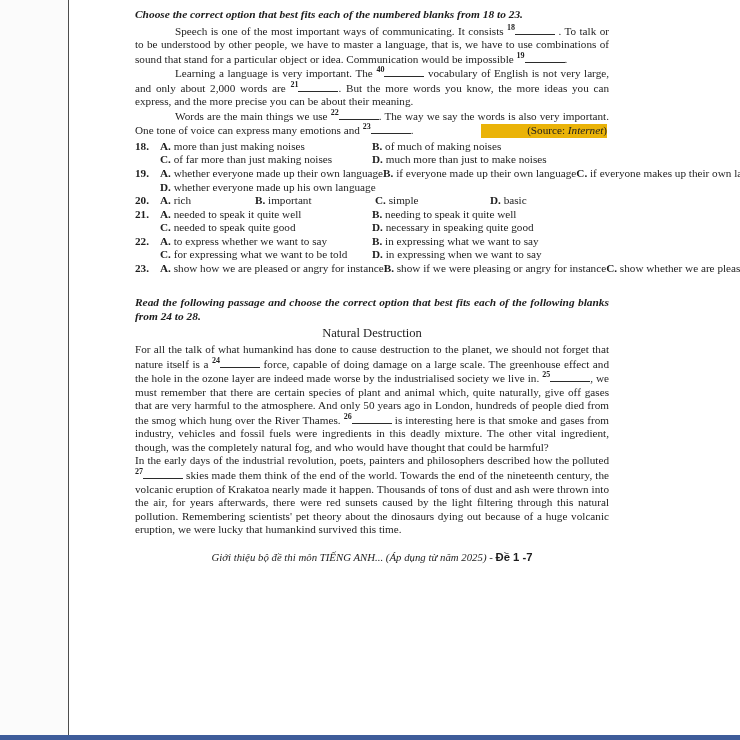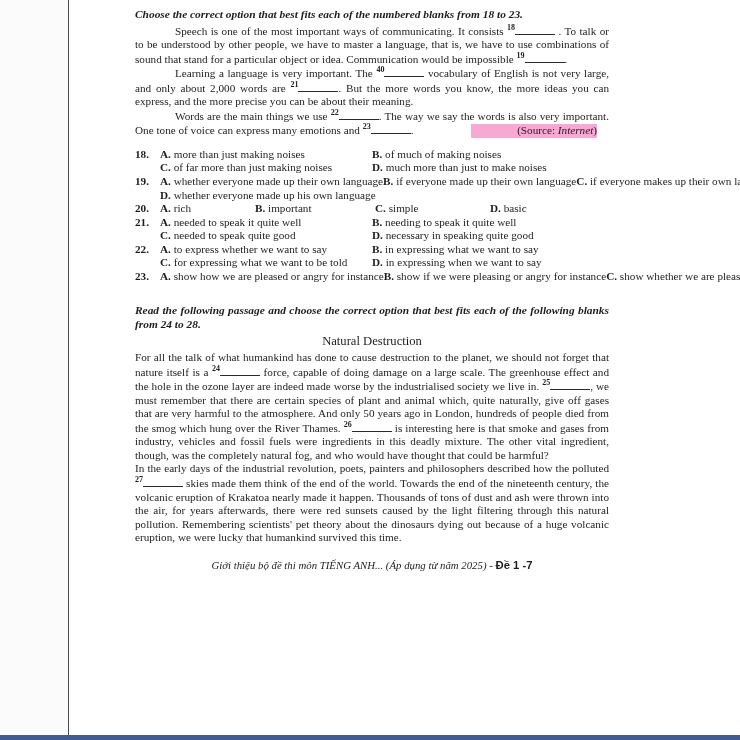"(Source: Internet)" .src { background: #f9a8d4 -> #eab308; right: 12px -> 2px }
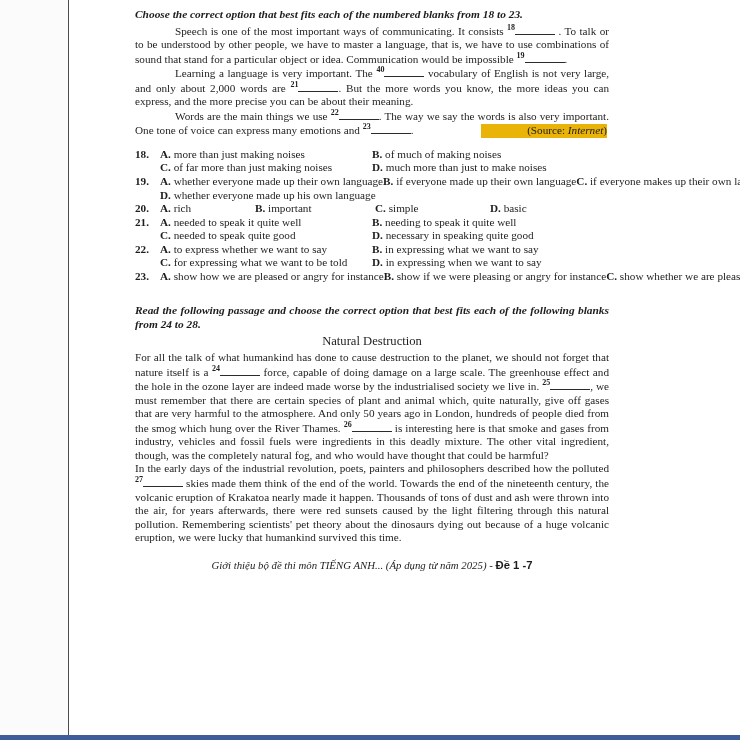"18." #questions { margin: 10px 0 4px 0 -> 2px 0 4px 0 }
